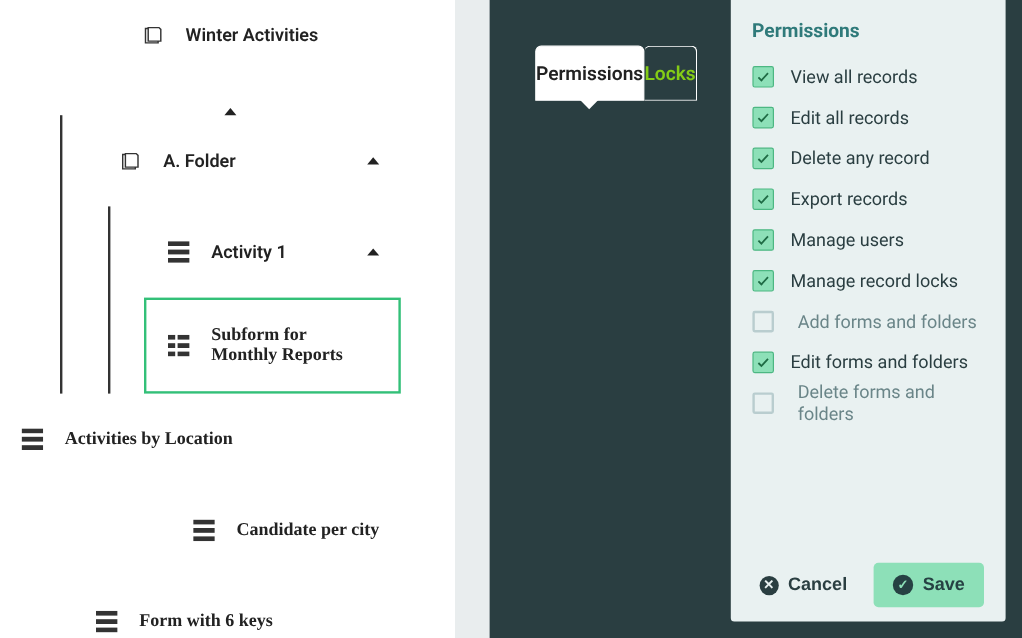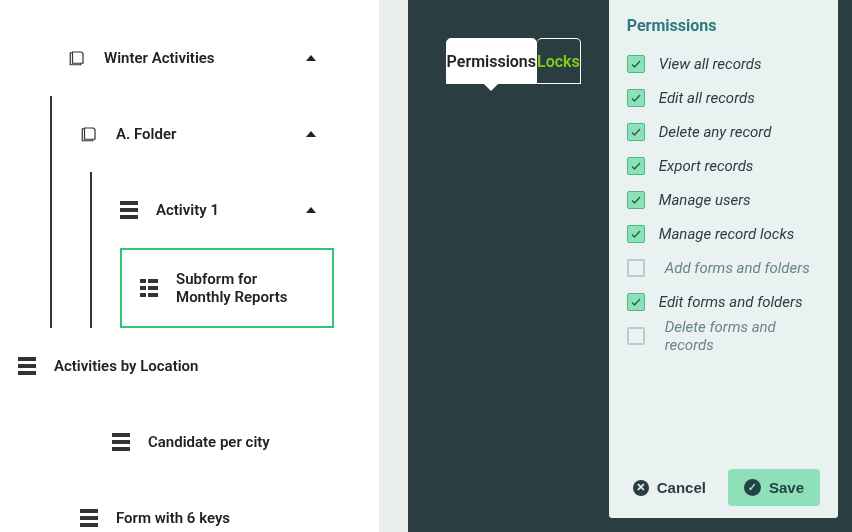"Winter Activities" .indent1 { flex-direction: none -> column }
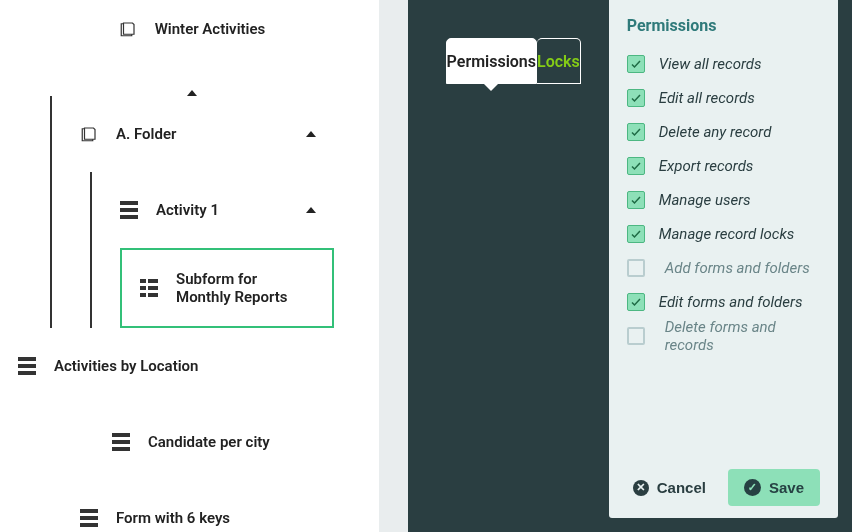"View all records" .perm-row { font-style: italic -> none }
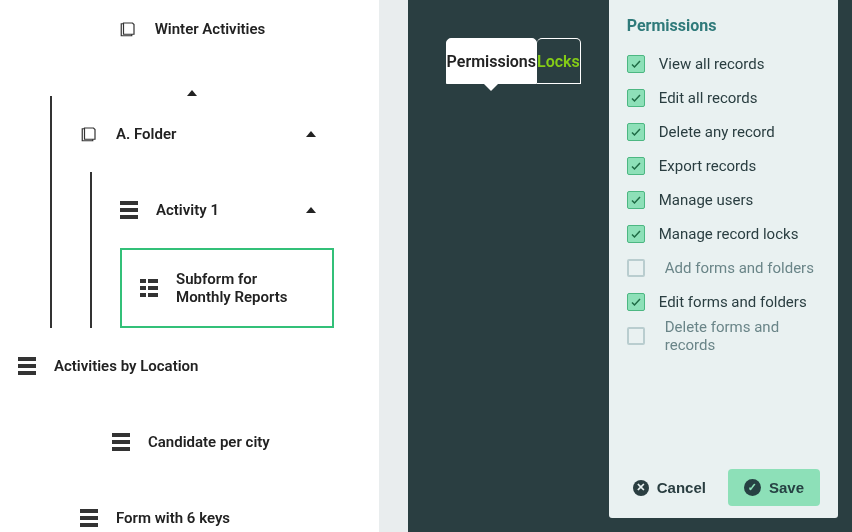"A. Folder" .tree-item { margin-left: none -> 20px }
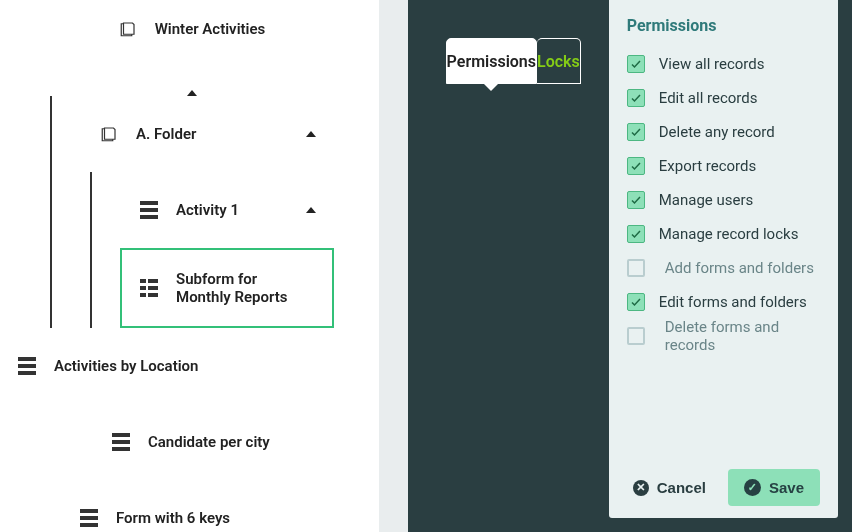"Subform for Monthly Reports" .item-row { font-family: none -> Liberation Serif, serif }
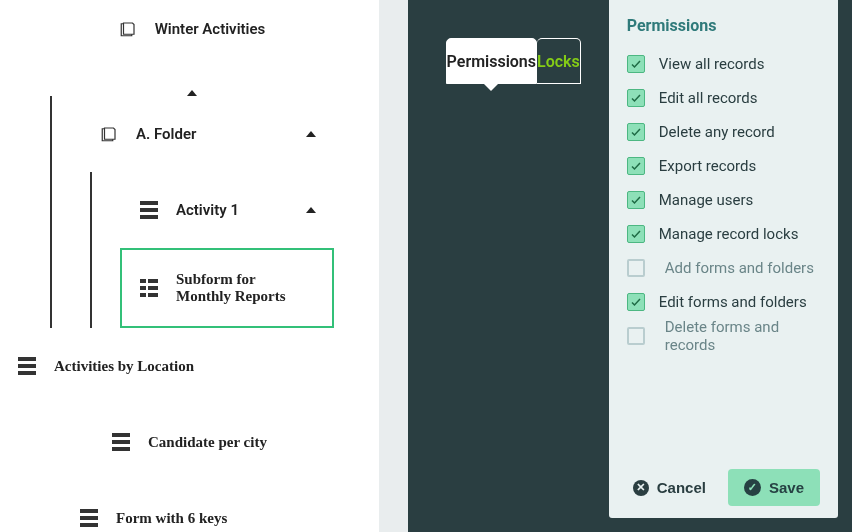"Delete forms and records" span { text: records -> folders }
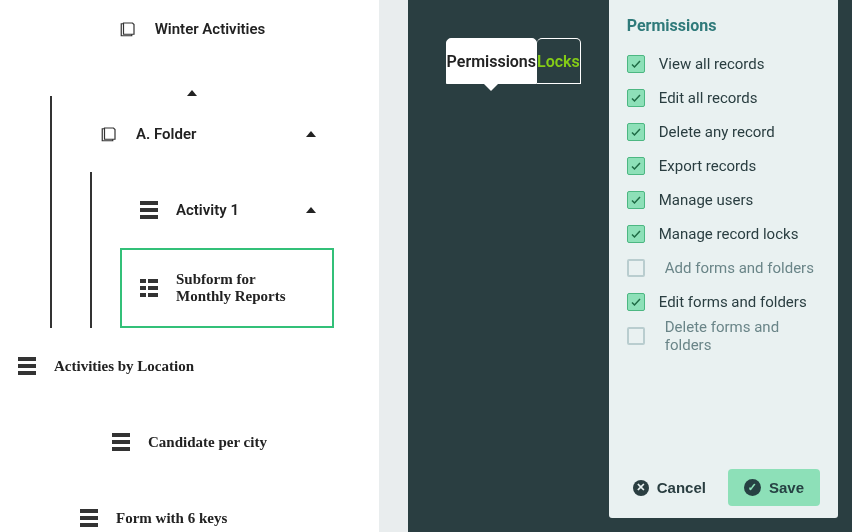"Candidate per city" div.item-row { justify-content: none -> flex-end; padding-left: 112px -> 80px }
